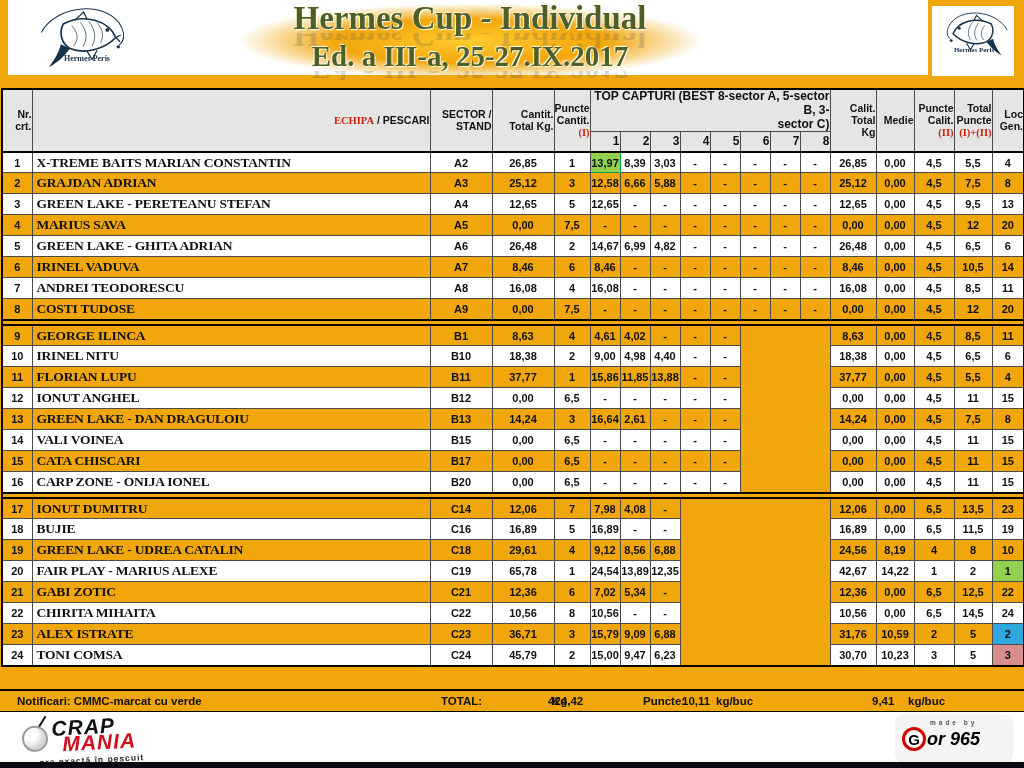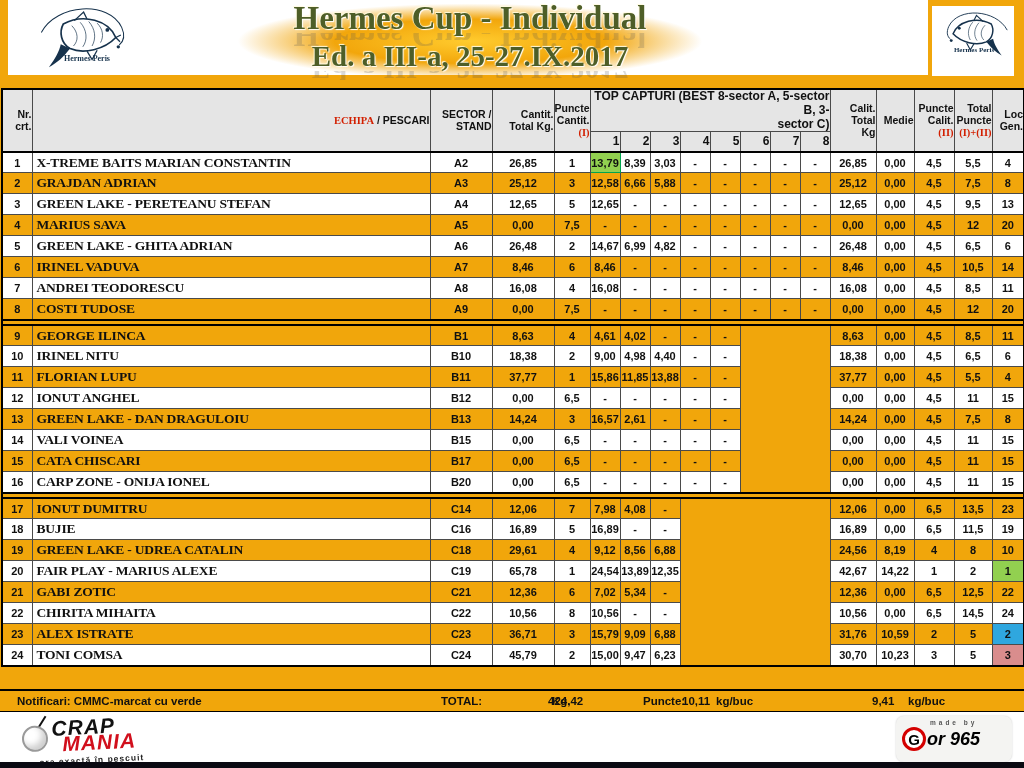"13,79" td.hl-green { text: 13,79 -> 13,97 }
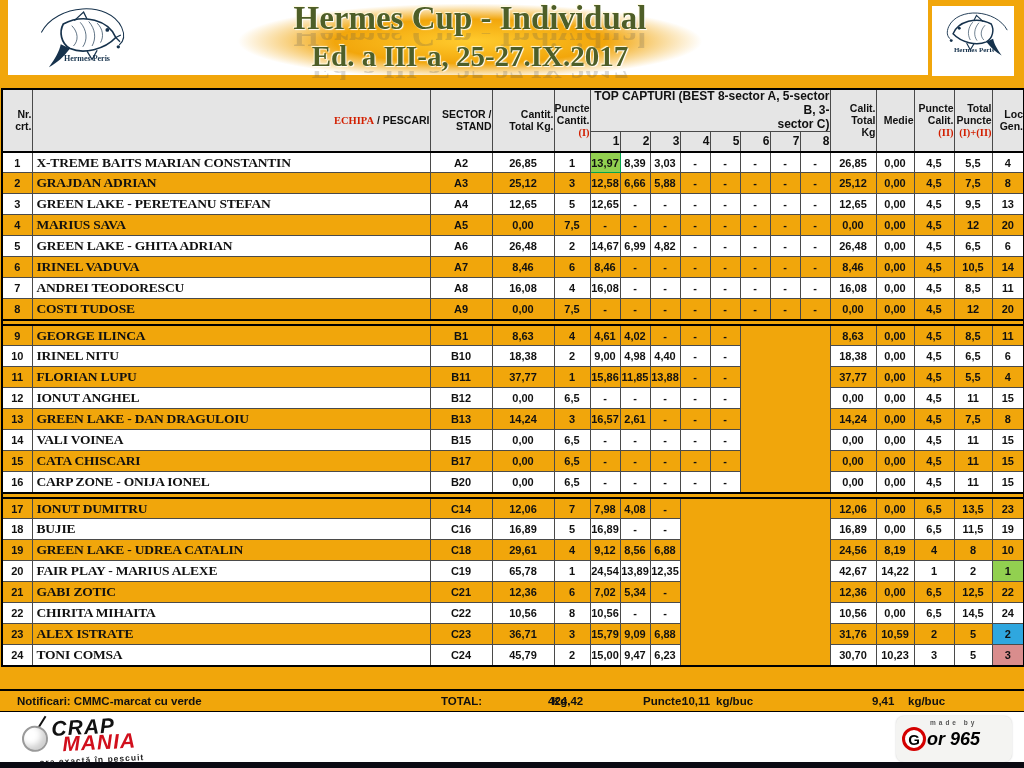"16,57" td { text: 16,57 -> 16,64 }
